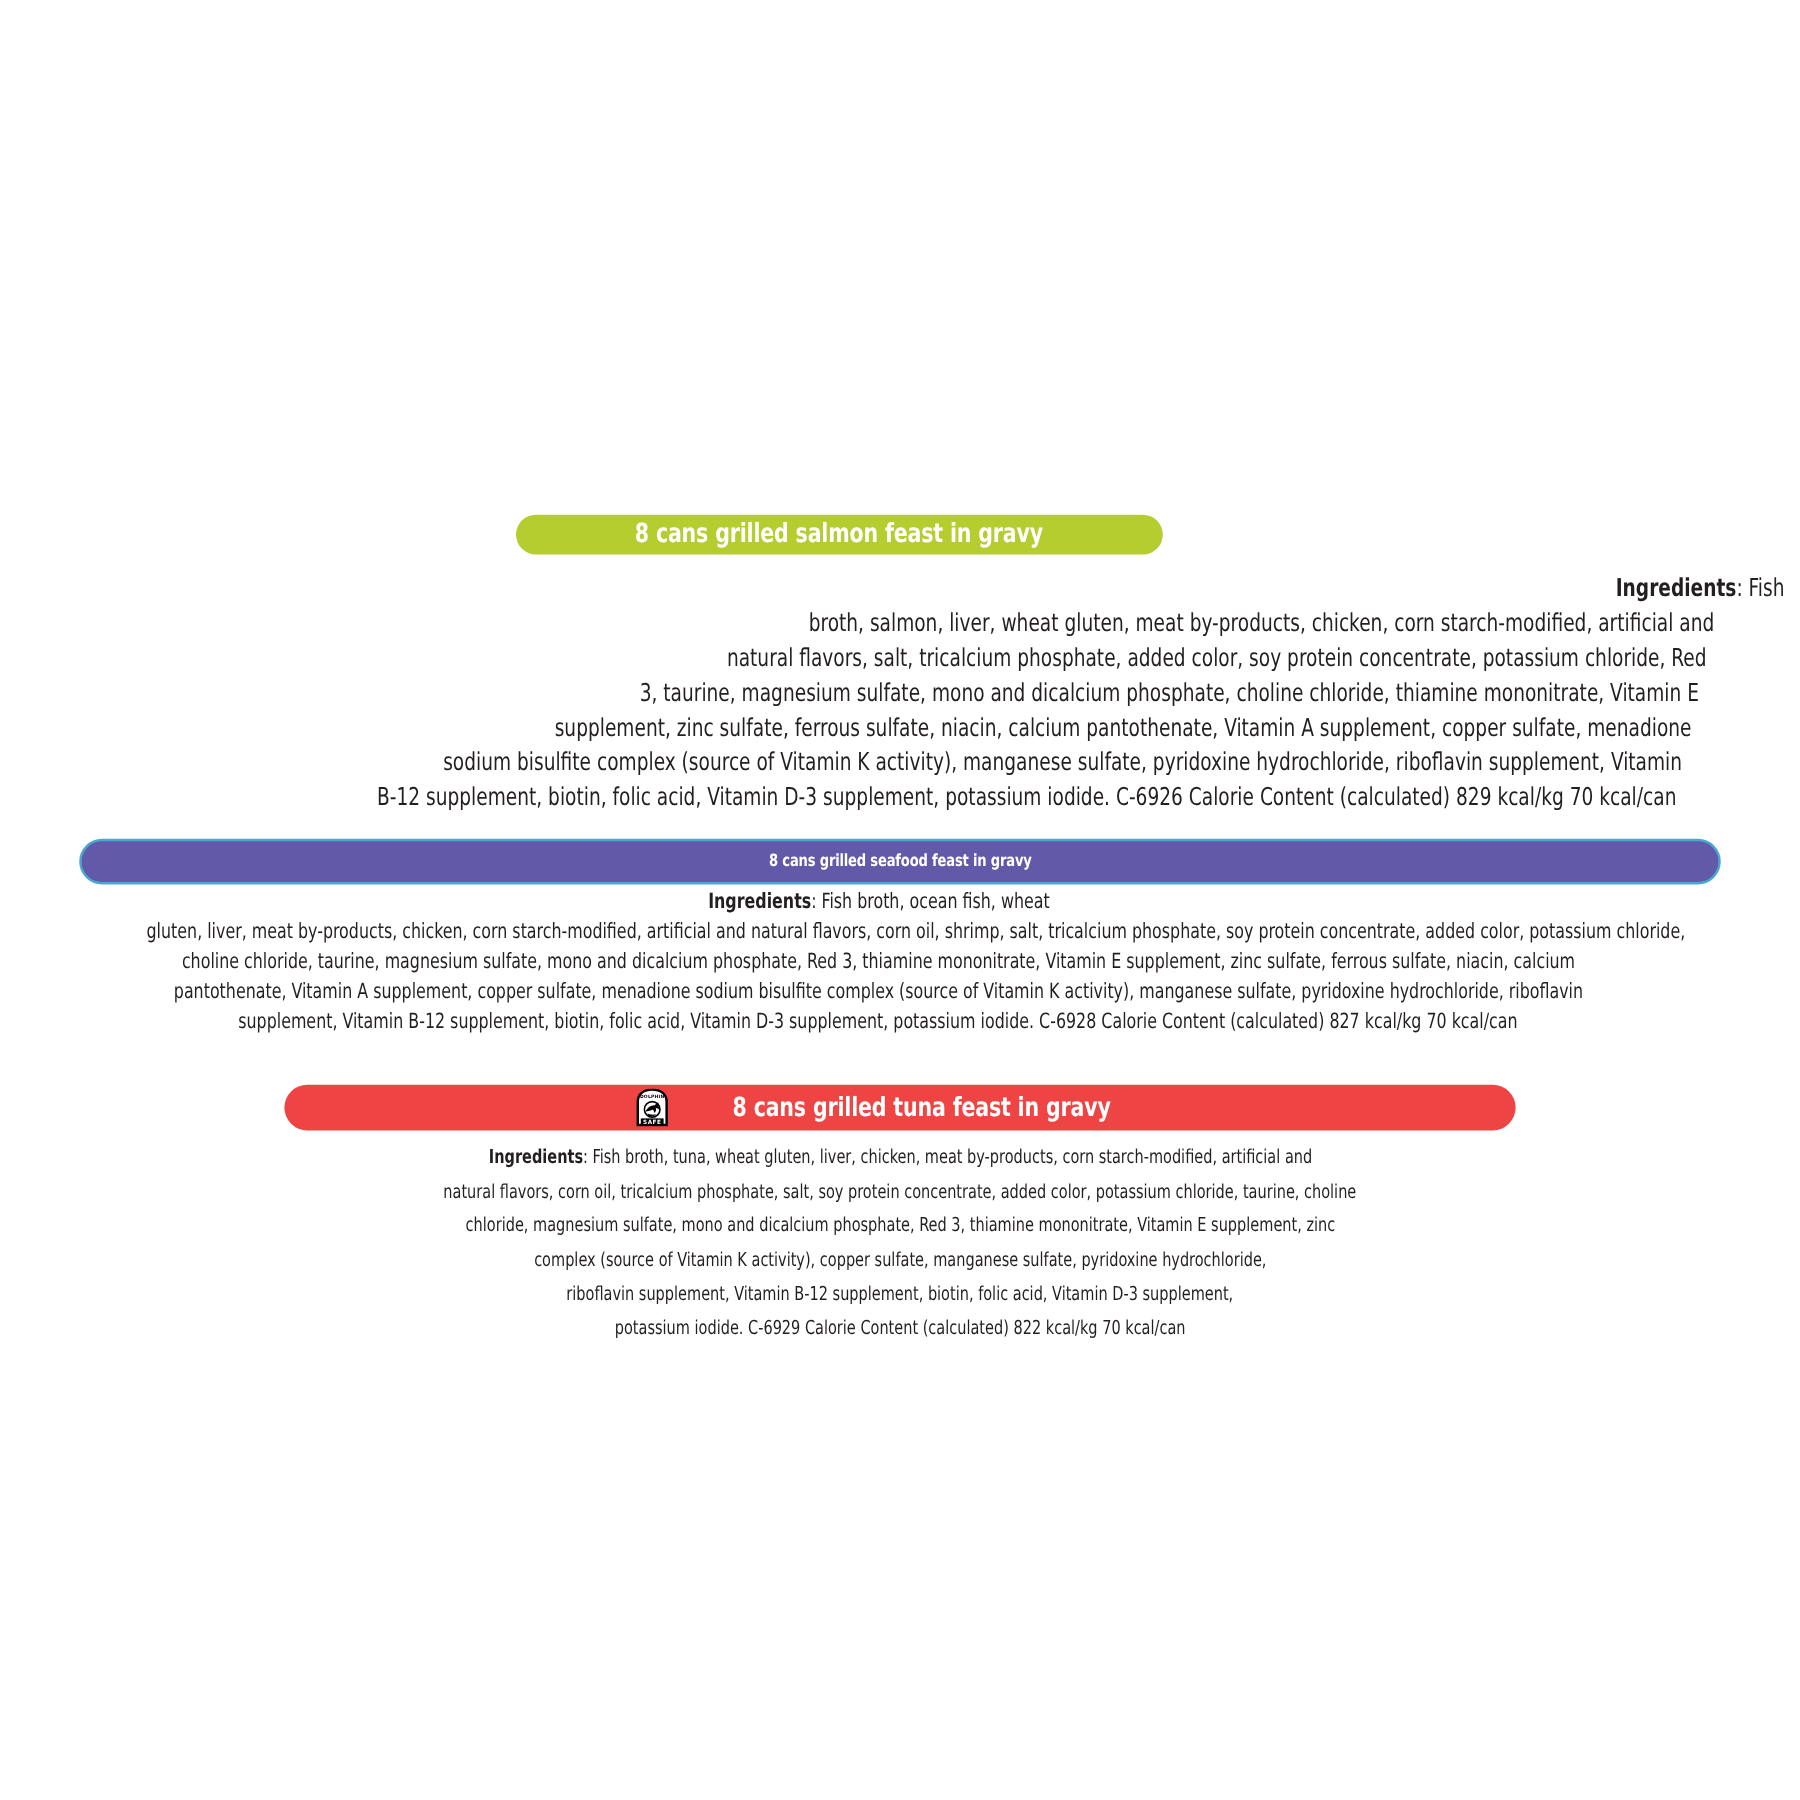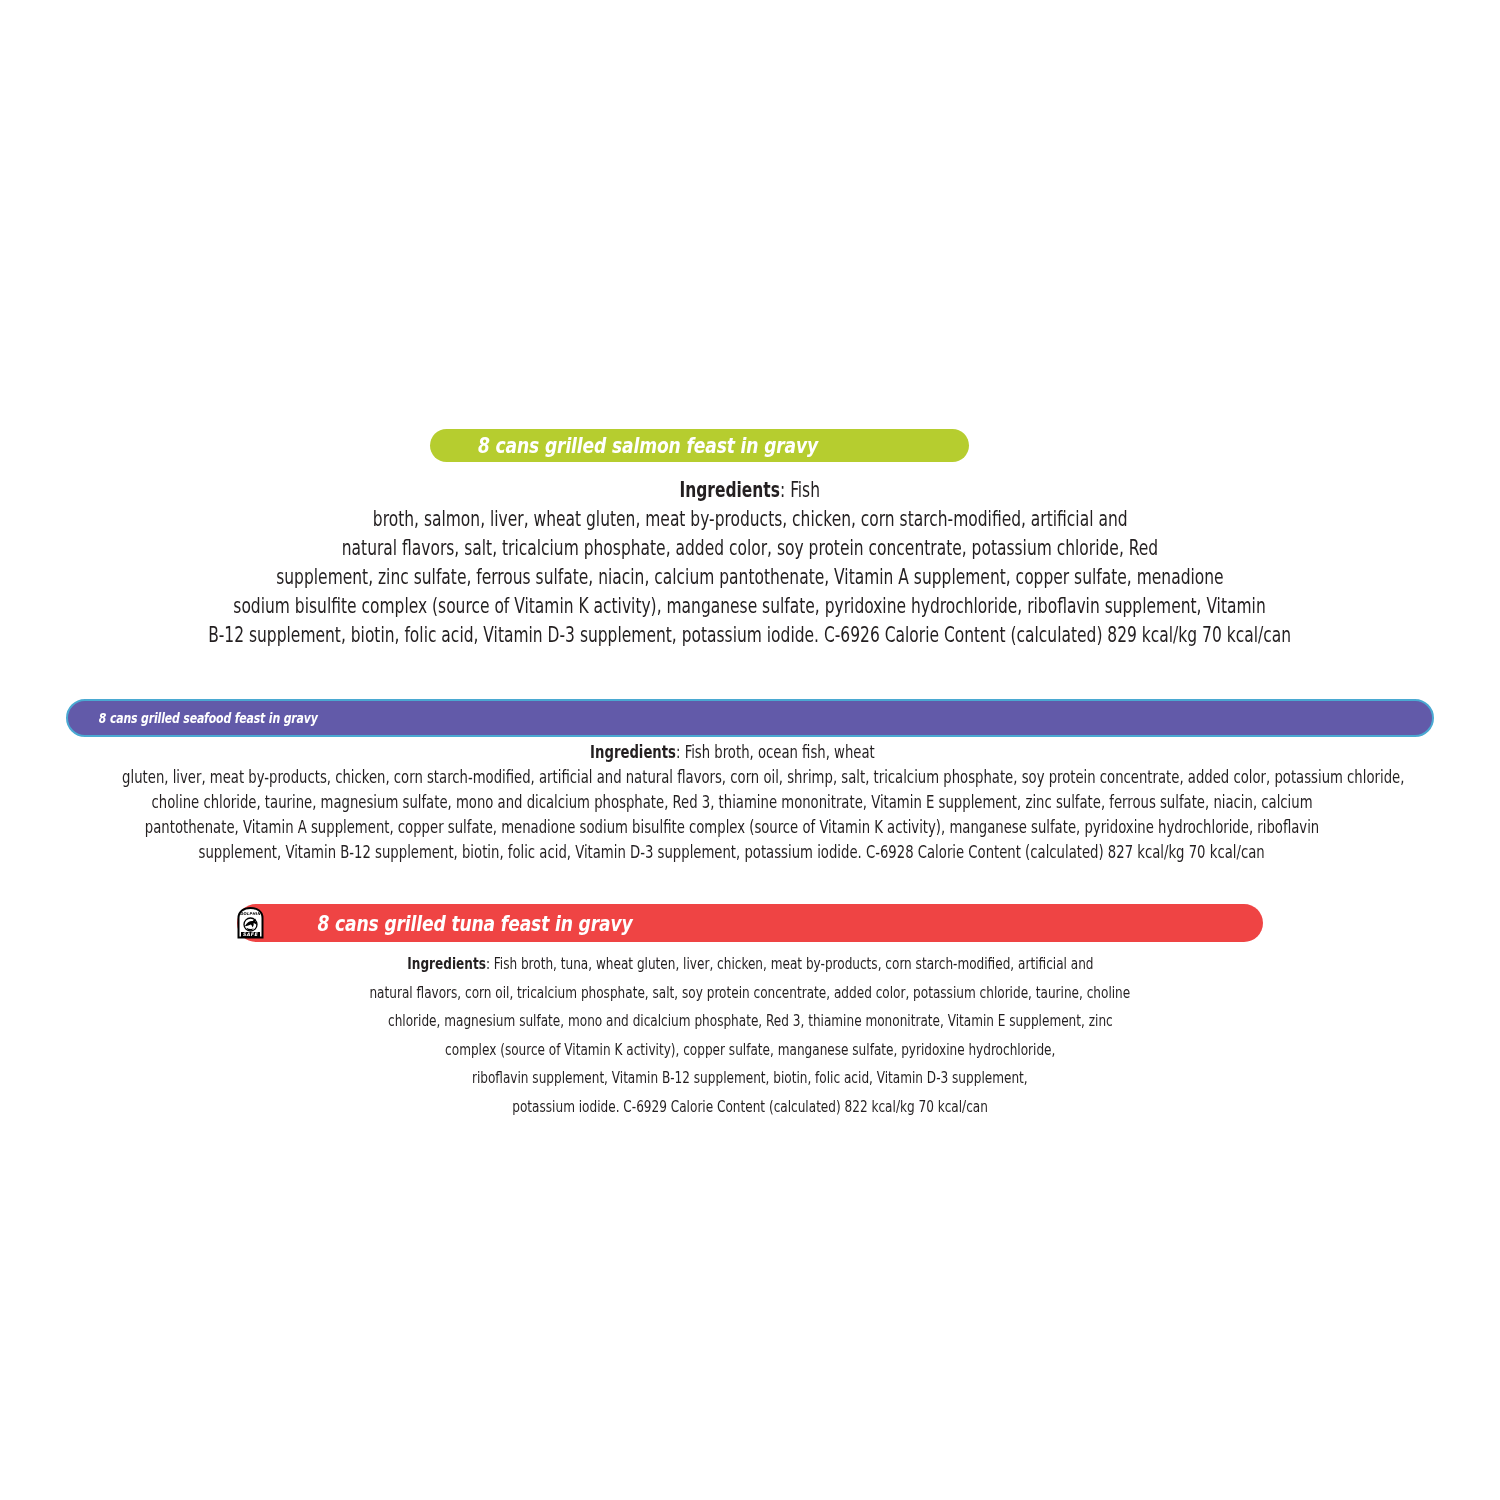"8 cans grilled salmon feast" .pill { font-style: italic -> none; justify-content: none -> center }
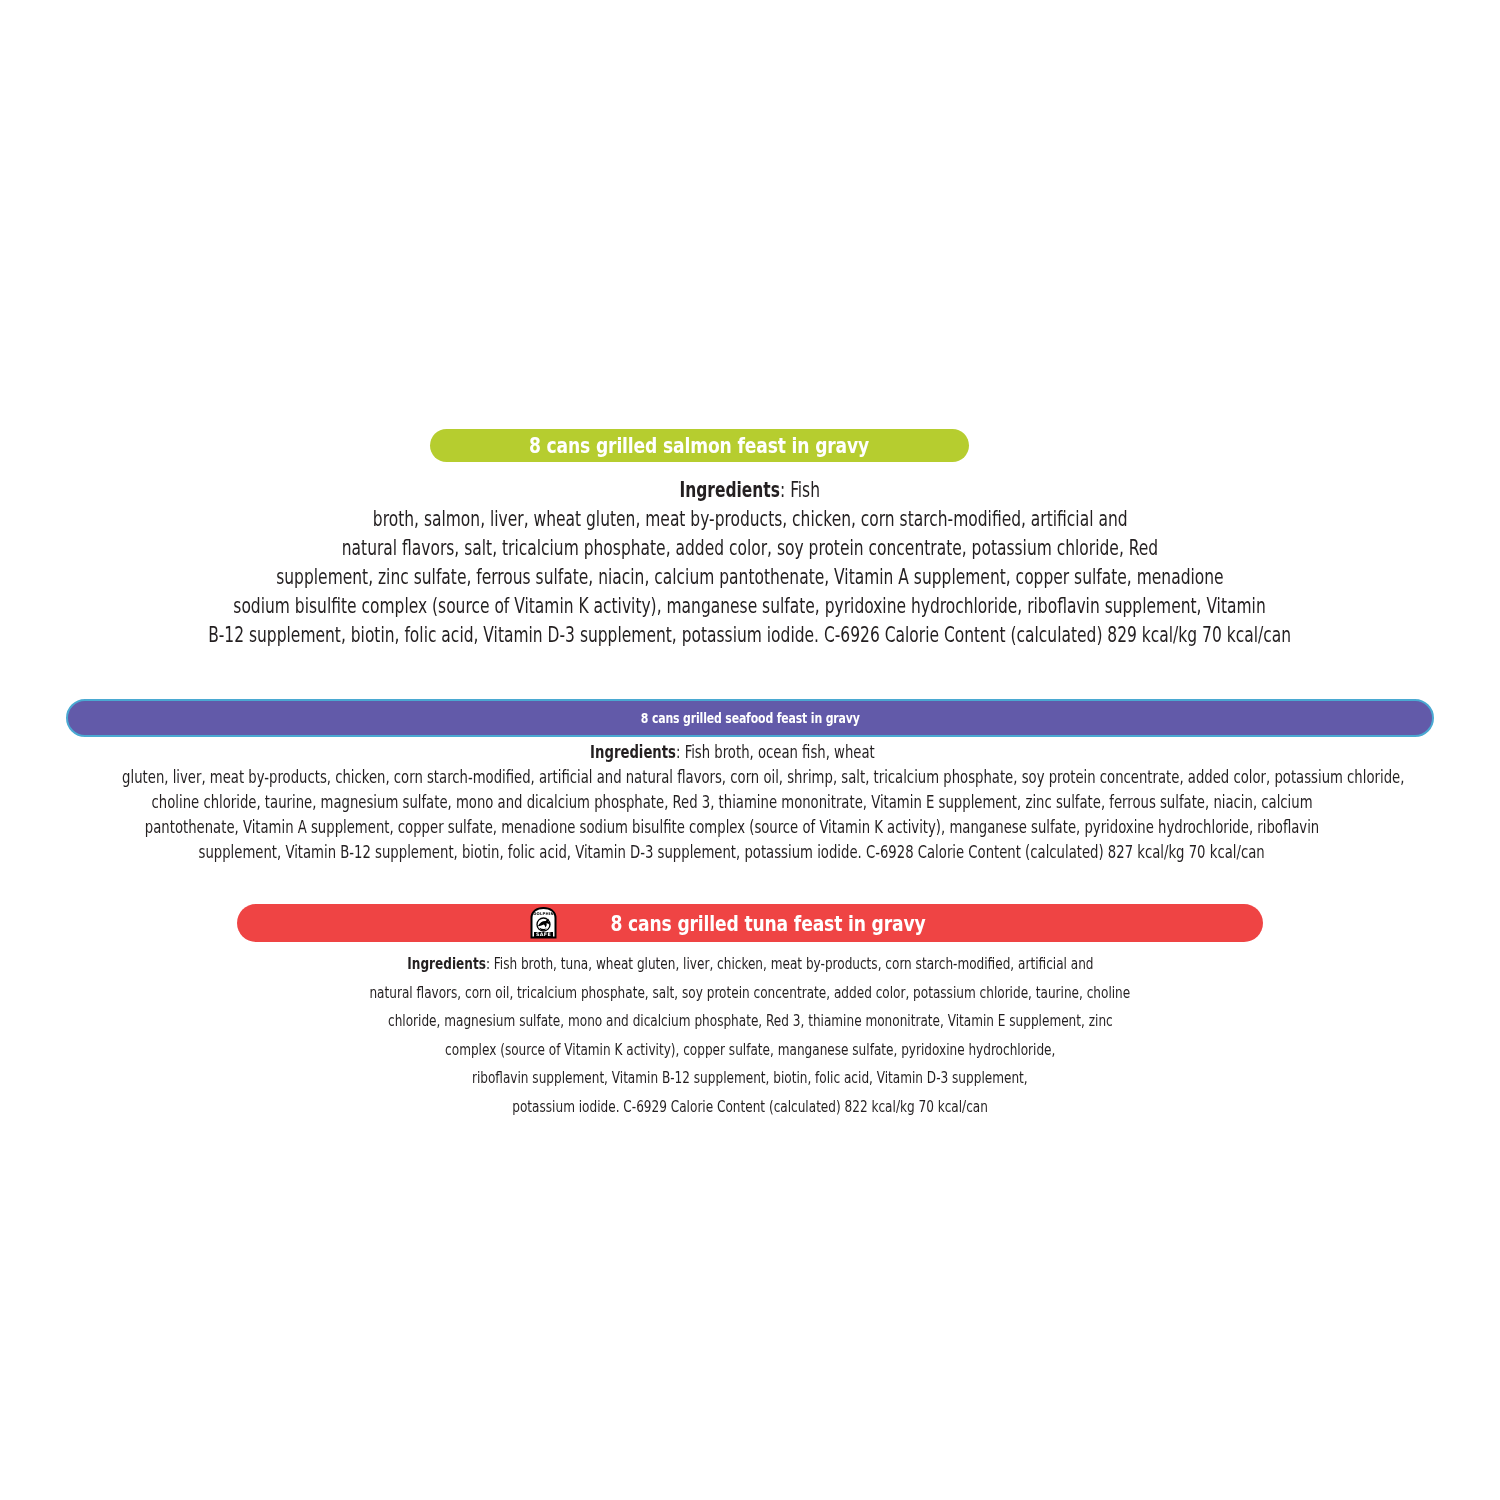"Ingredients: Fish" #ing-salmon { text-align: none -> right }
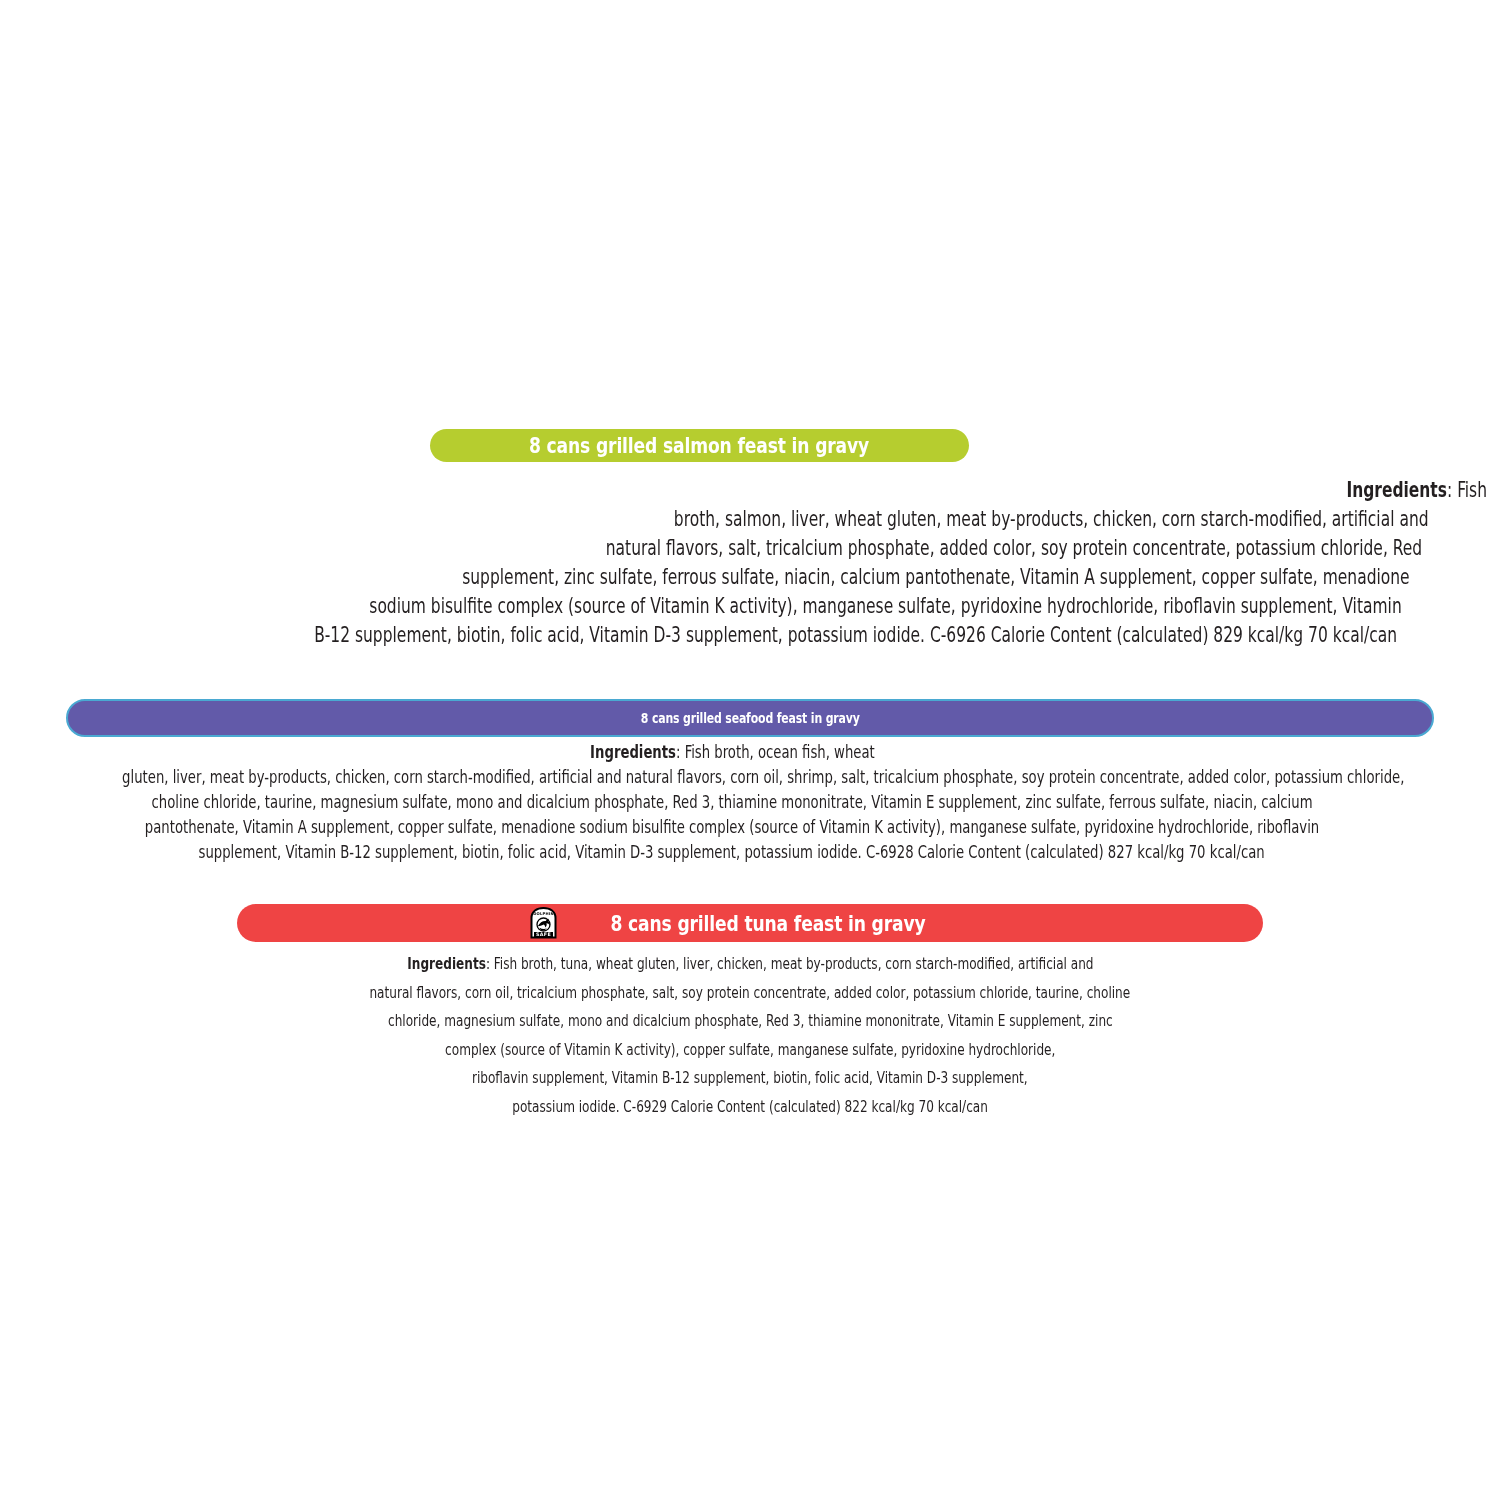"3, taurine, magnesium sulfate, mono" span.ing-line { html: none -> <span><span>3, taurine, magnesium sulfate, mono and dicalcium phosphate, choline chloride, thiamine mononitrate, Vitamin E</span></span> }
